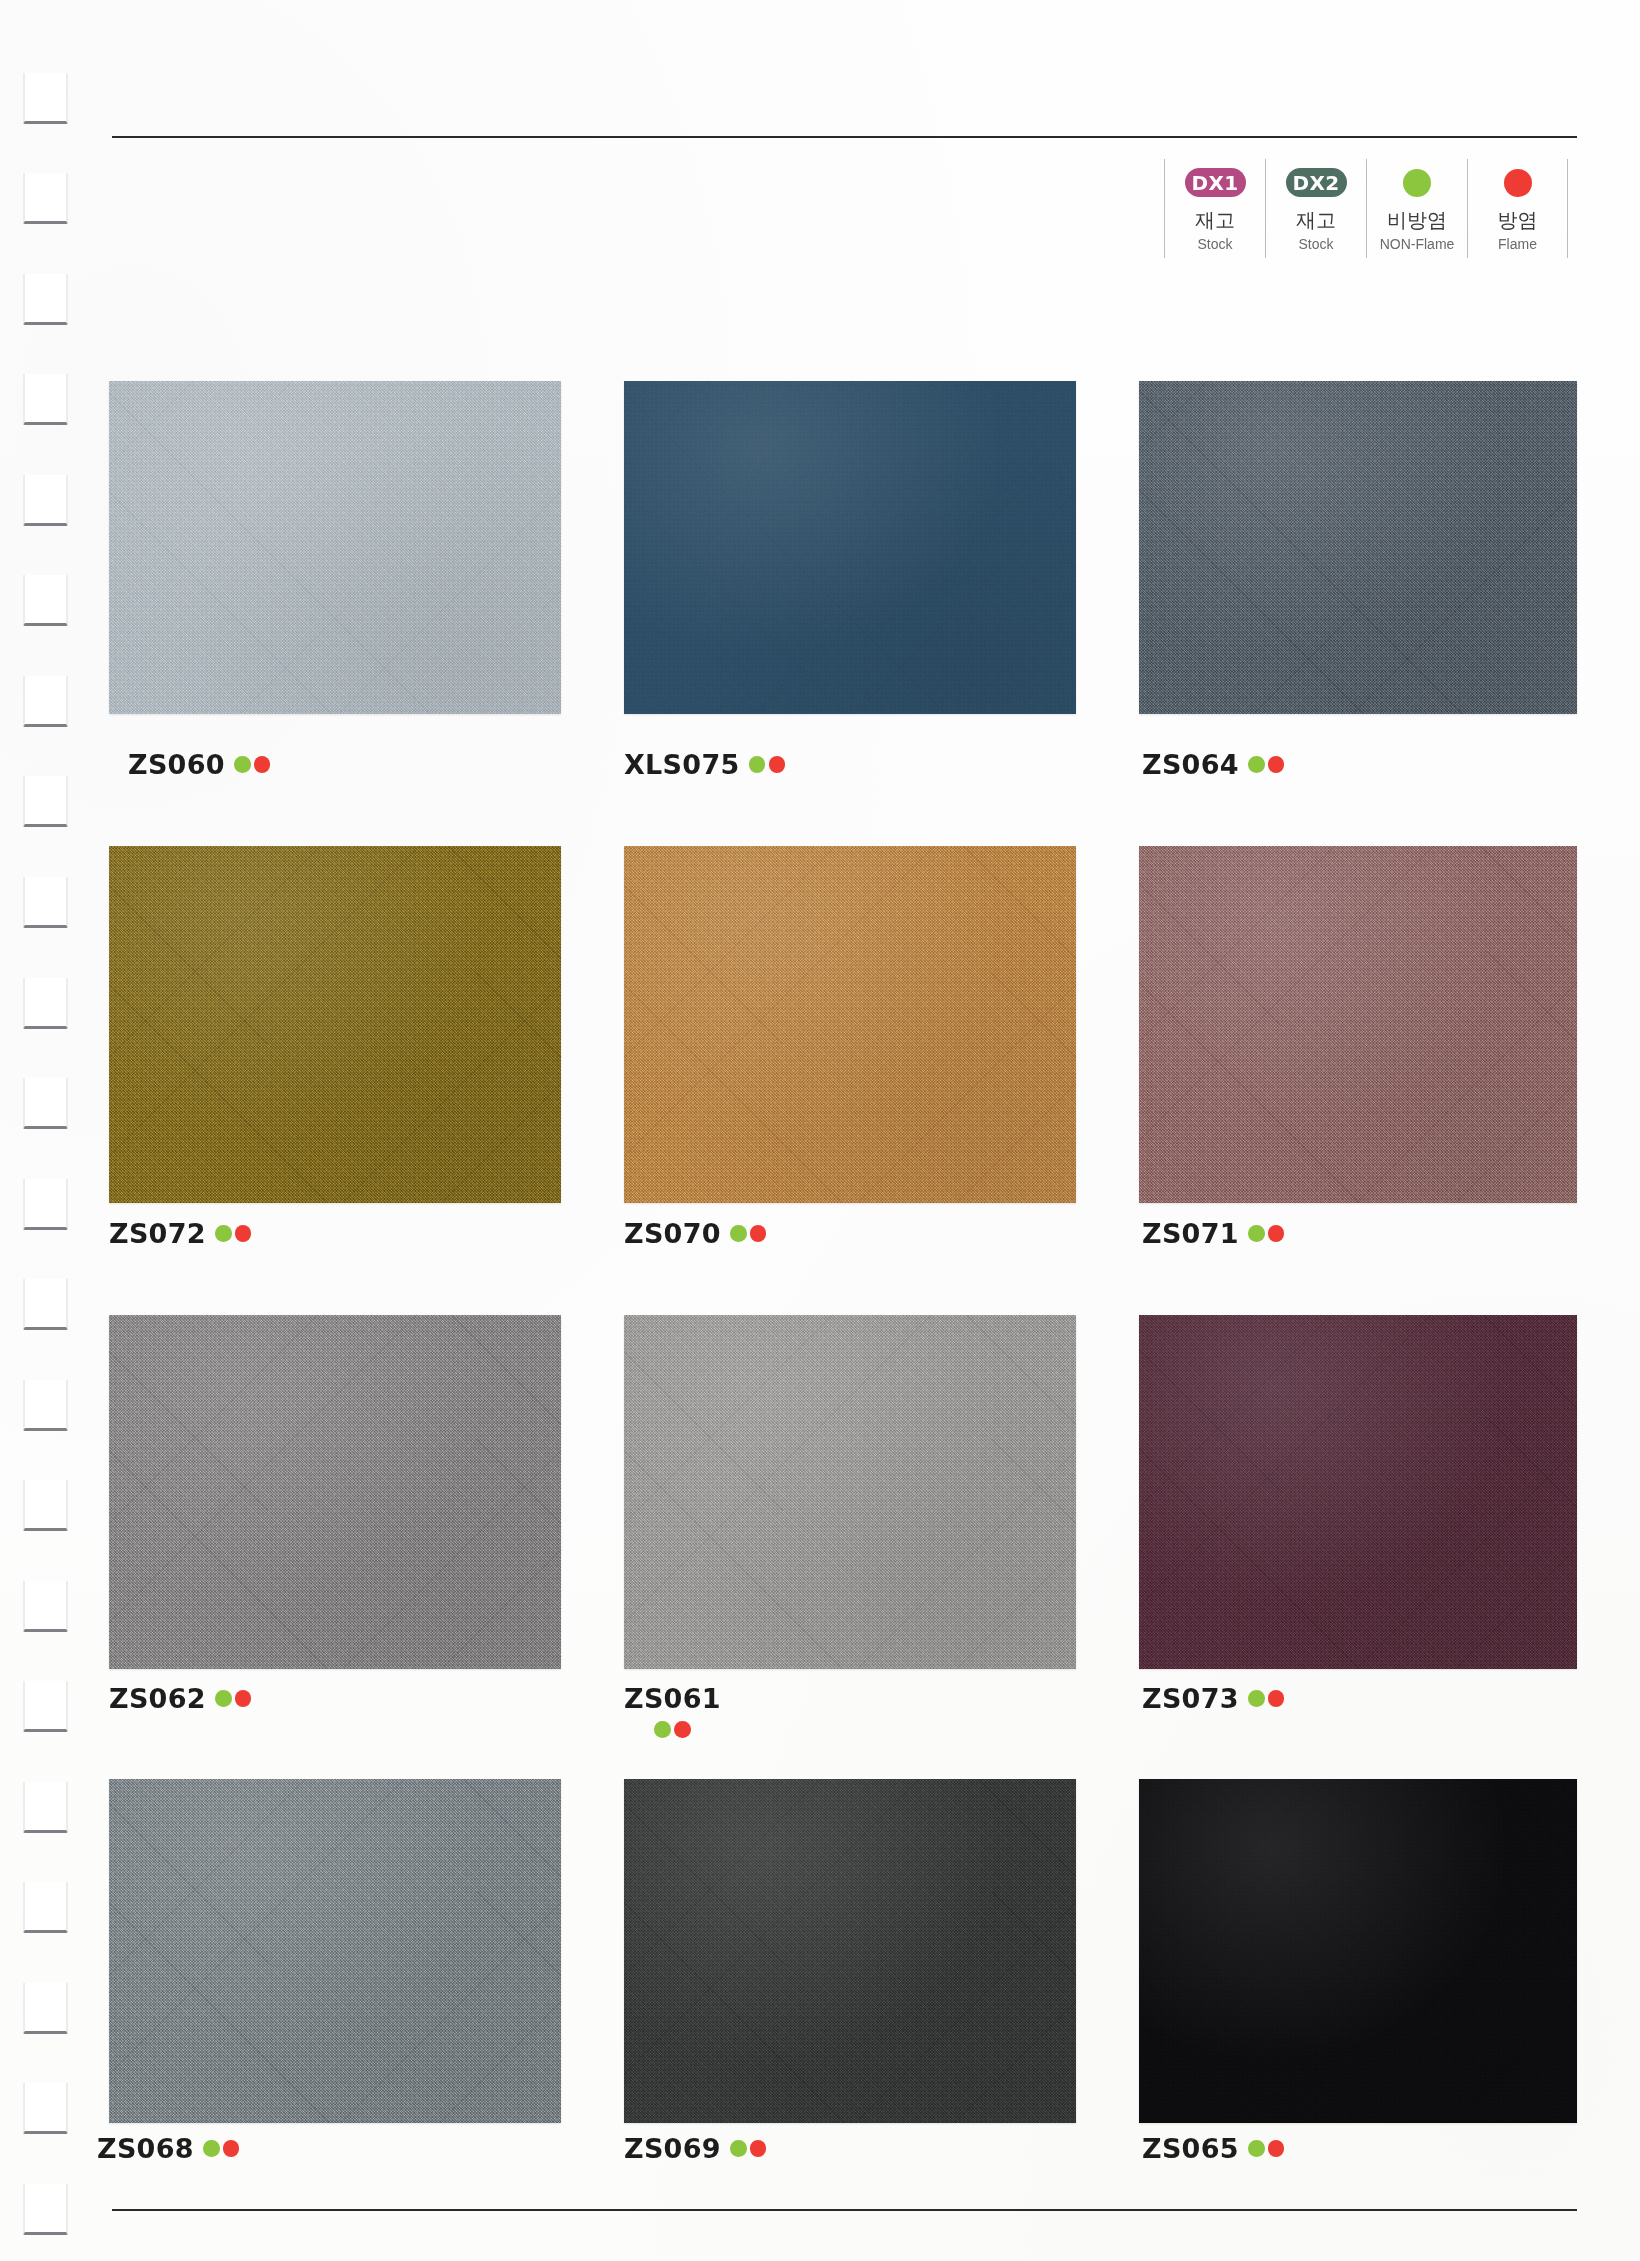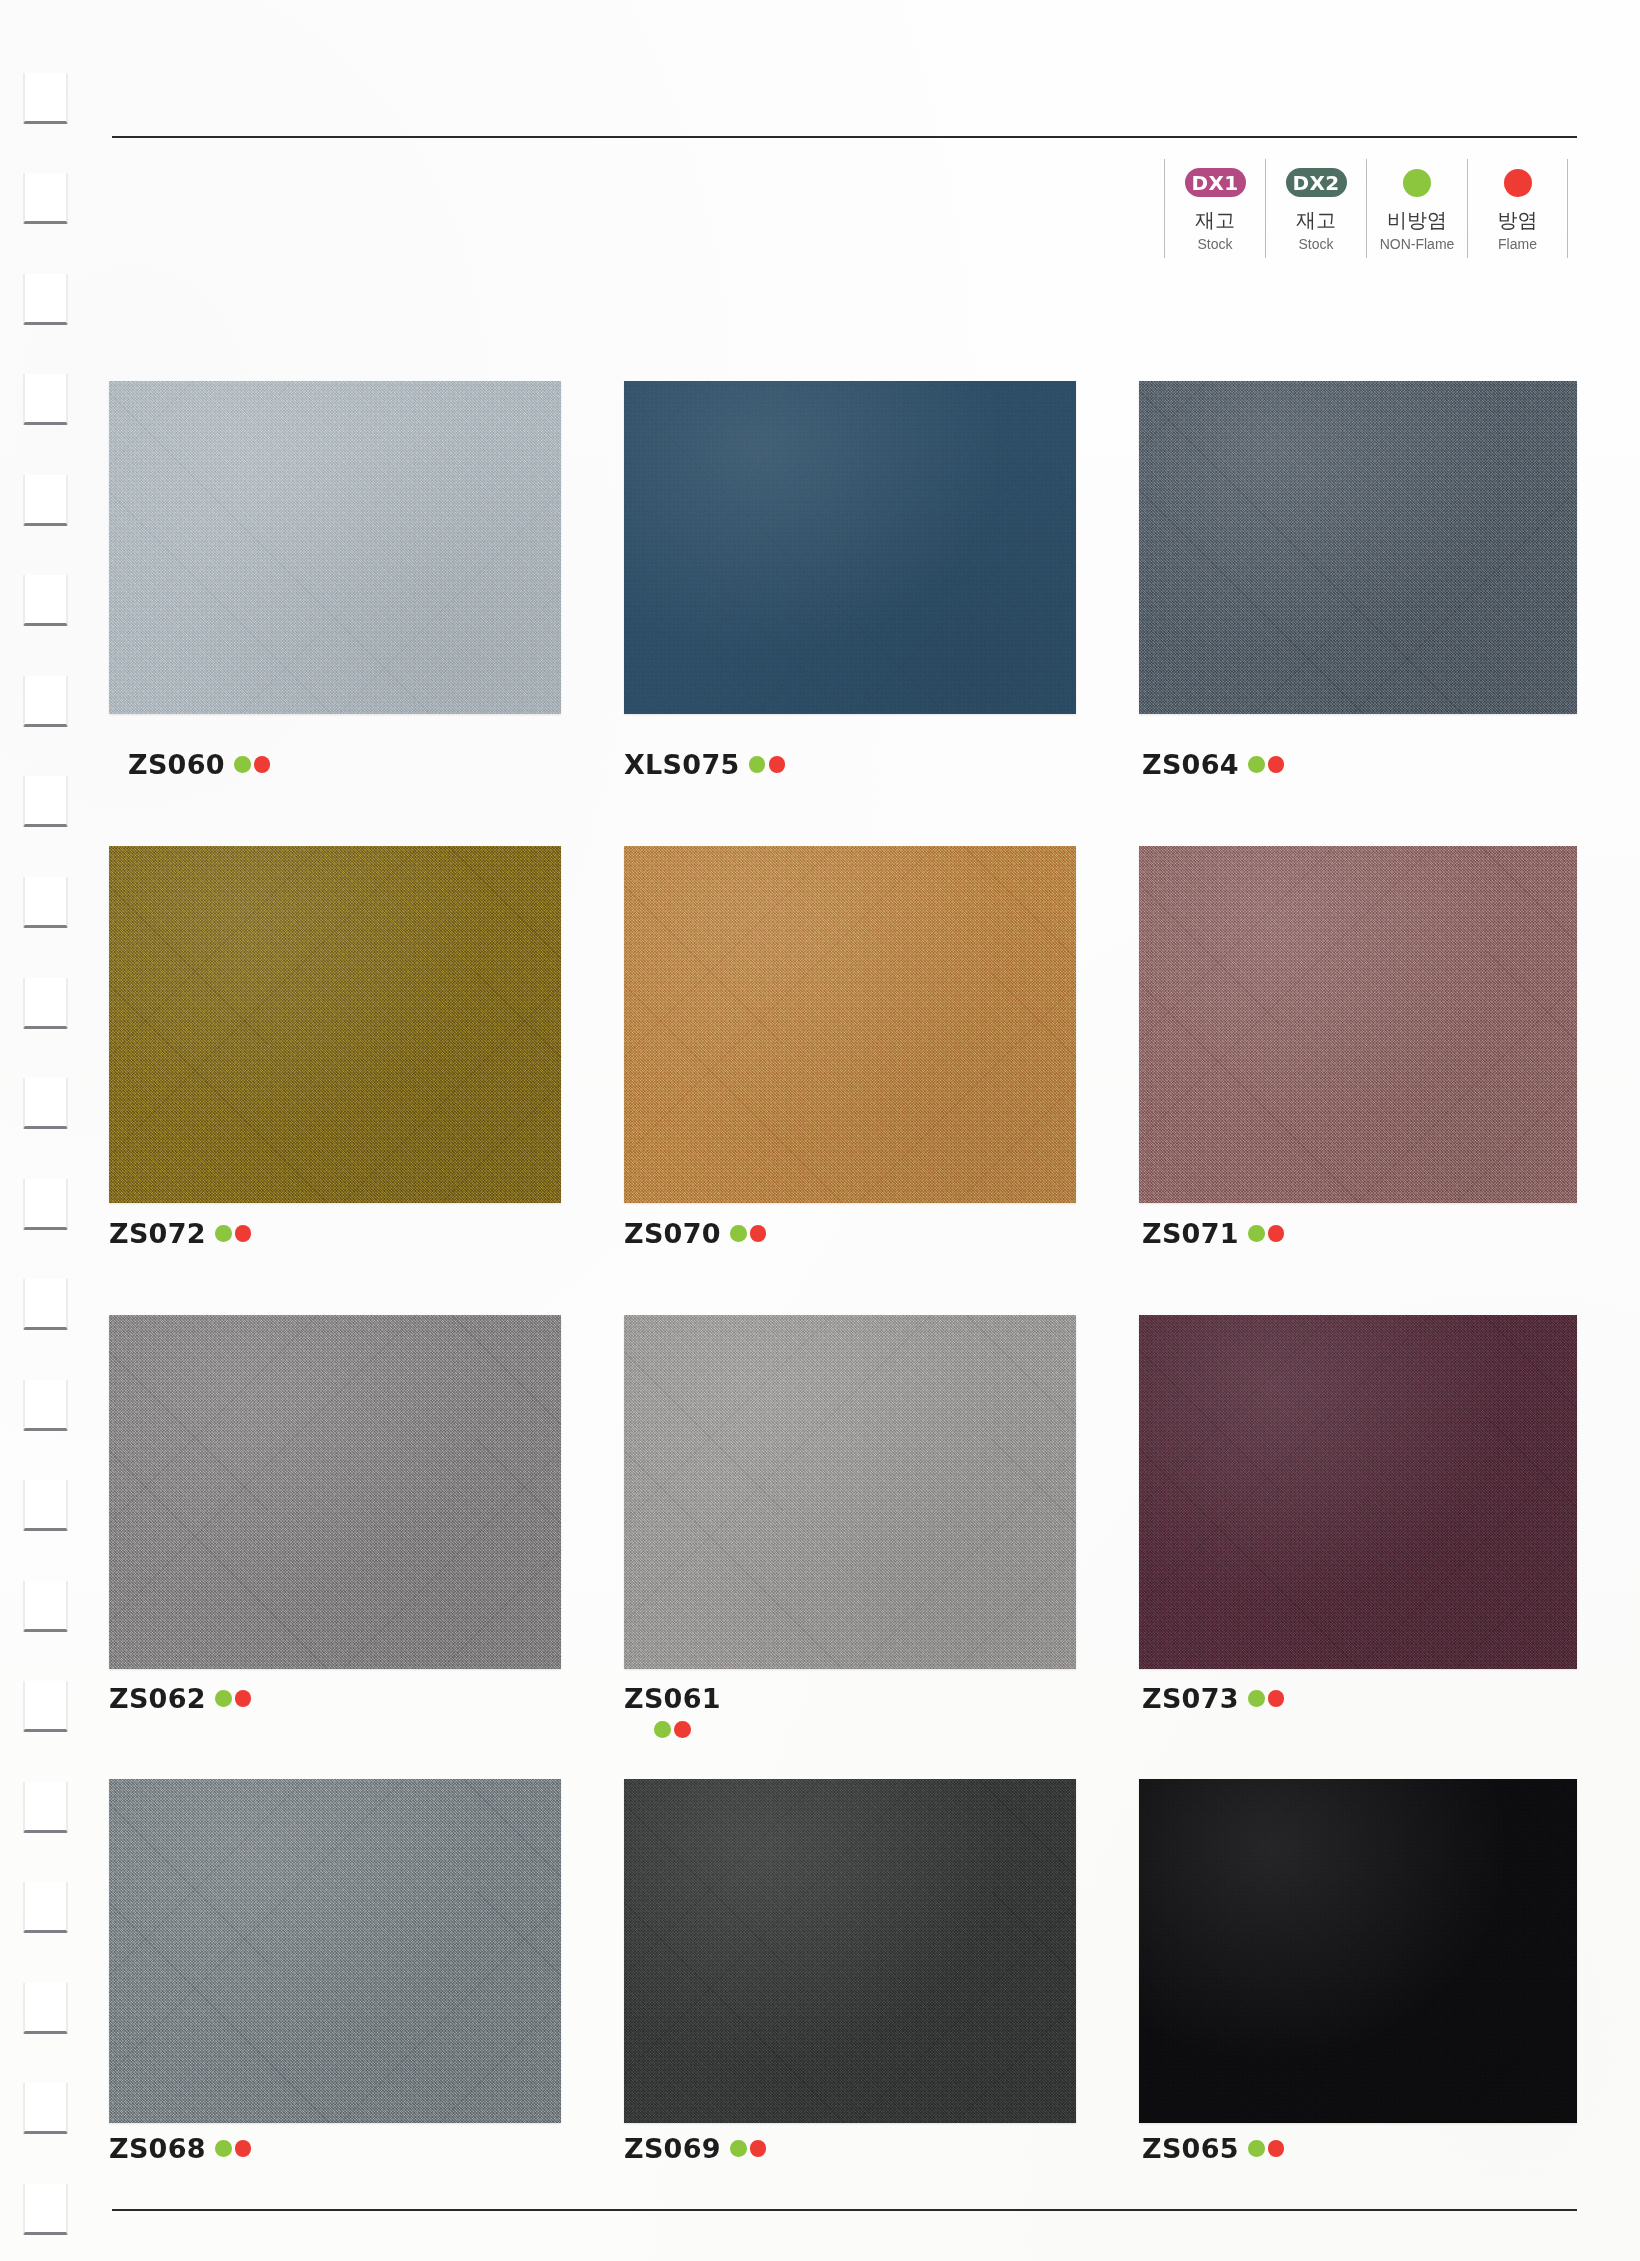"ZS068" div.caption { left: 109px -> 97px }
